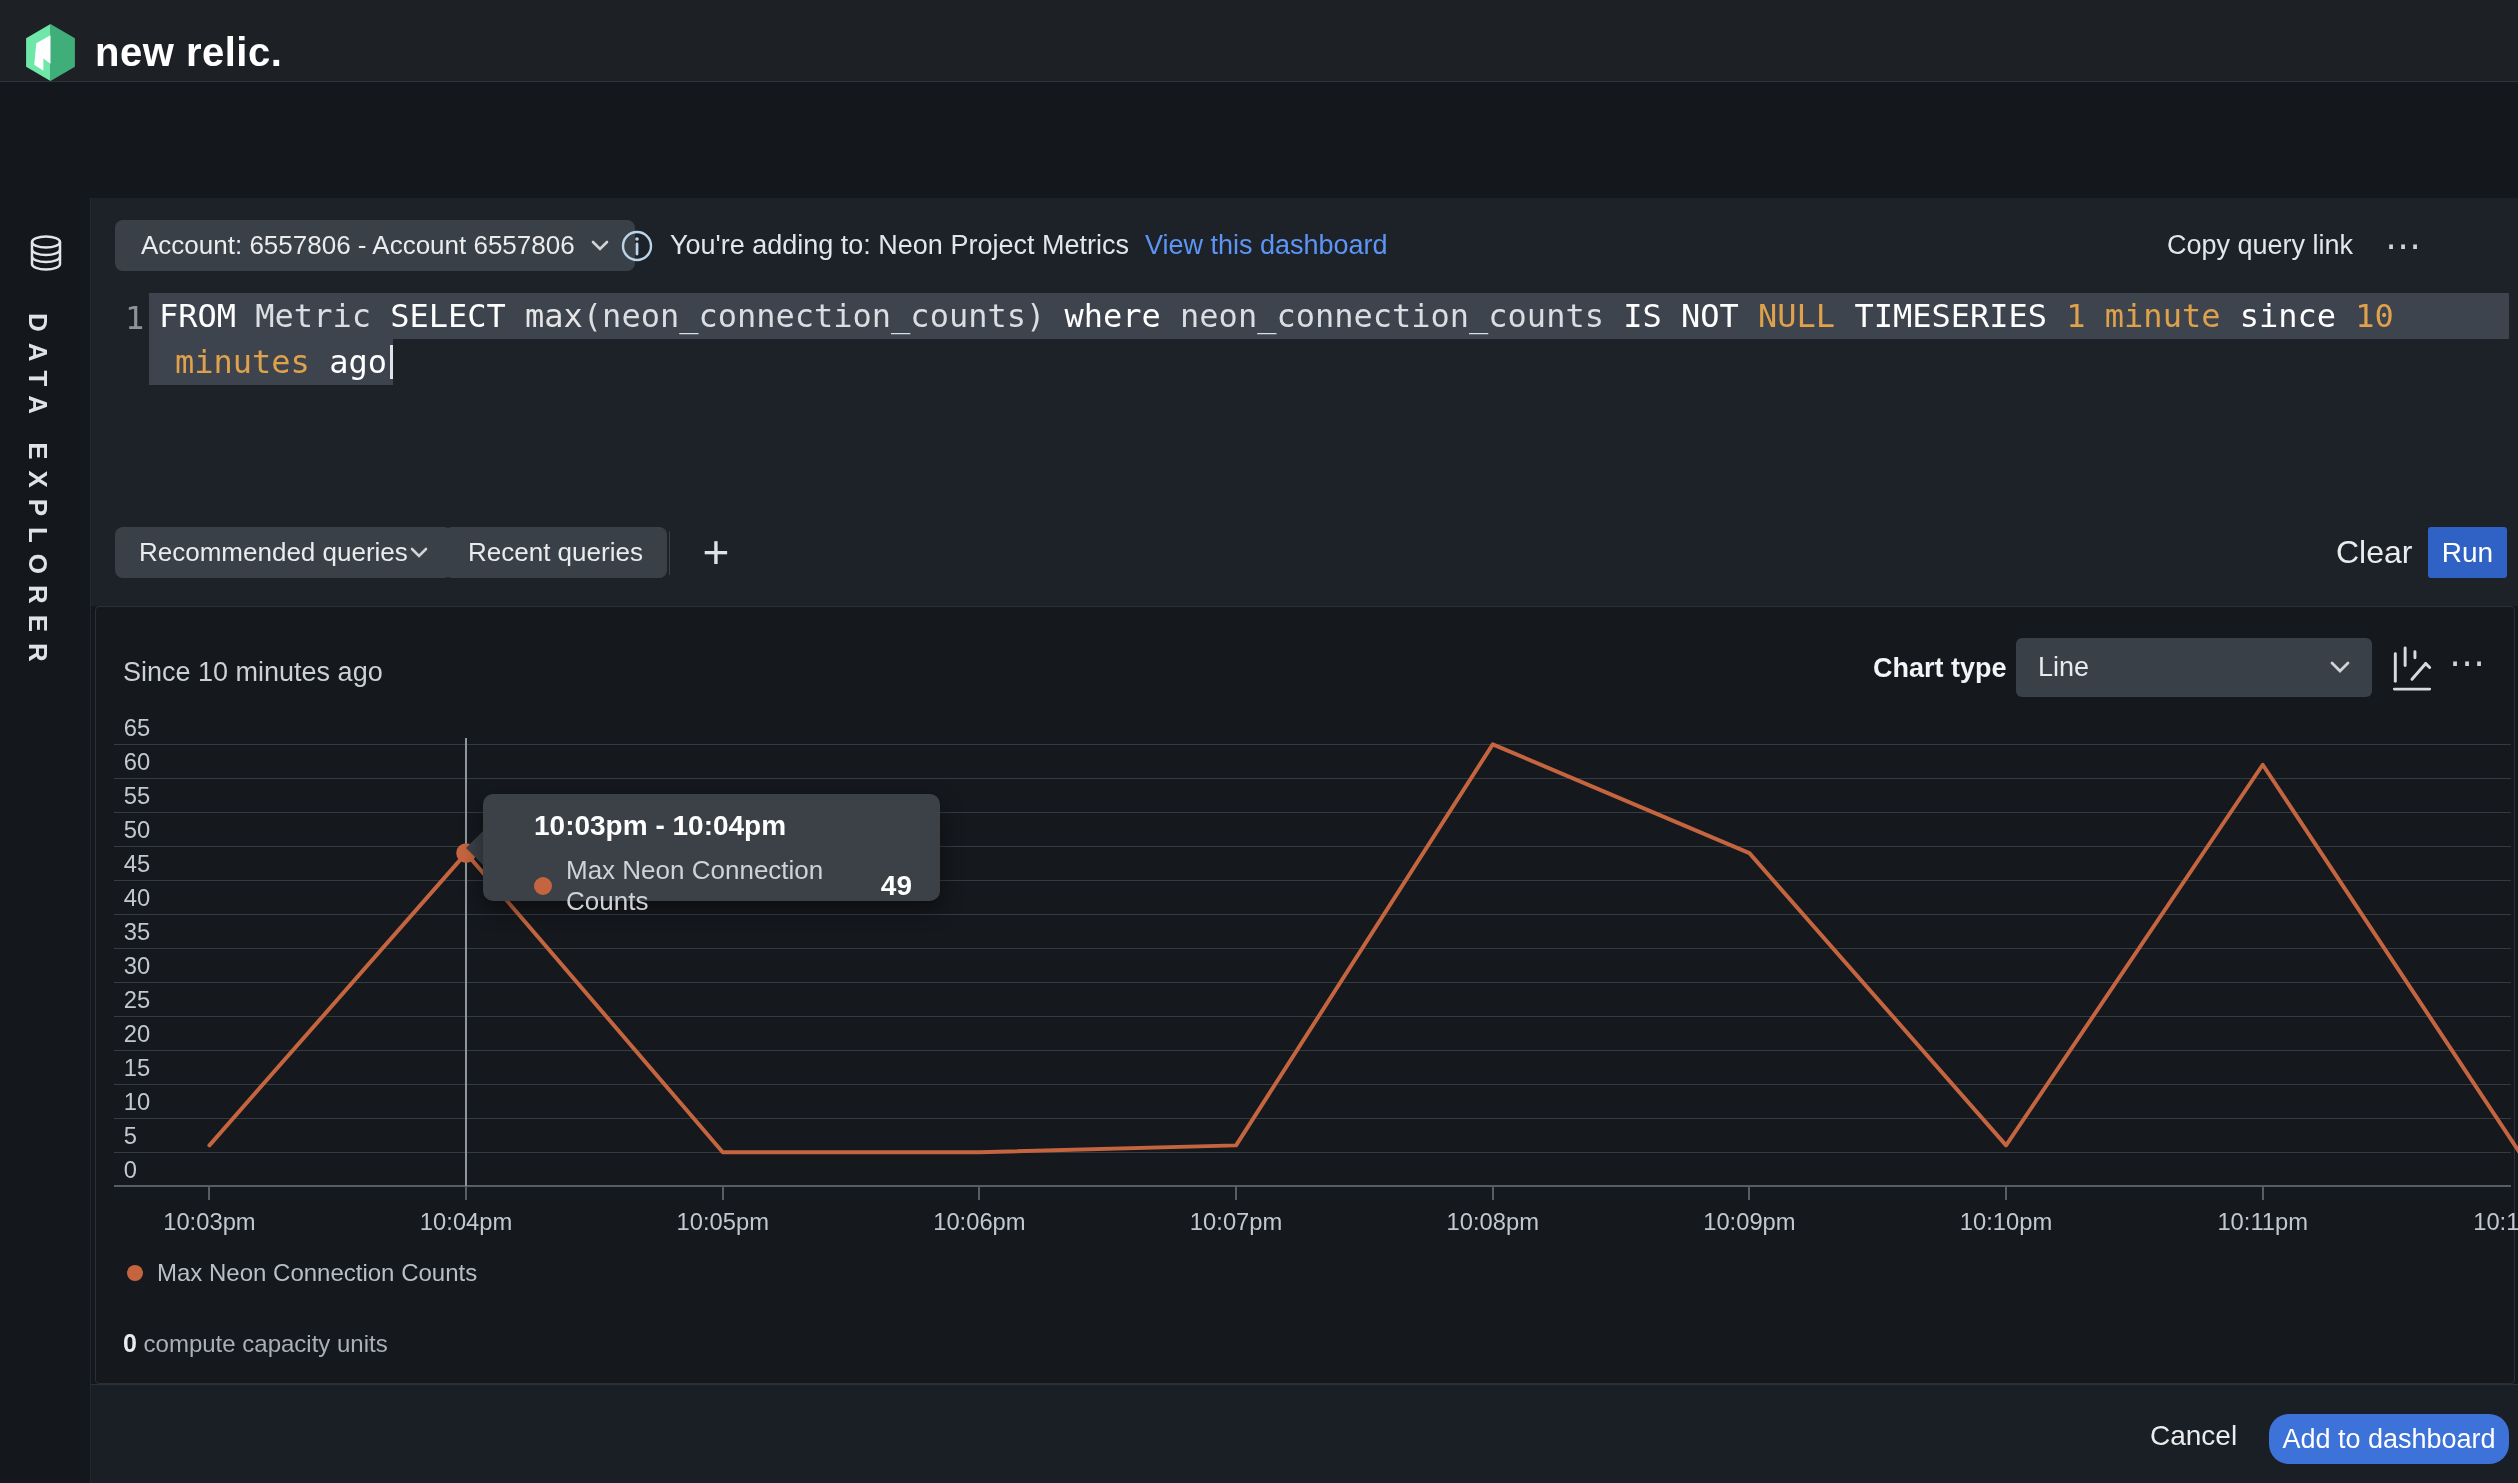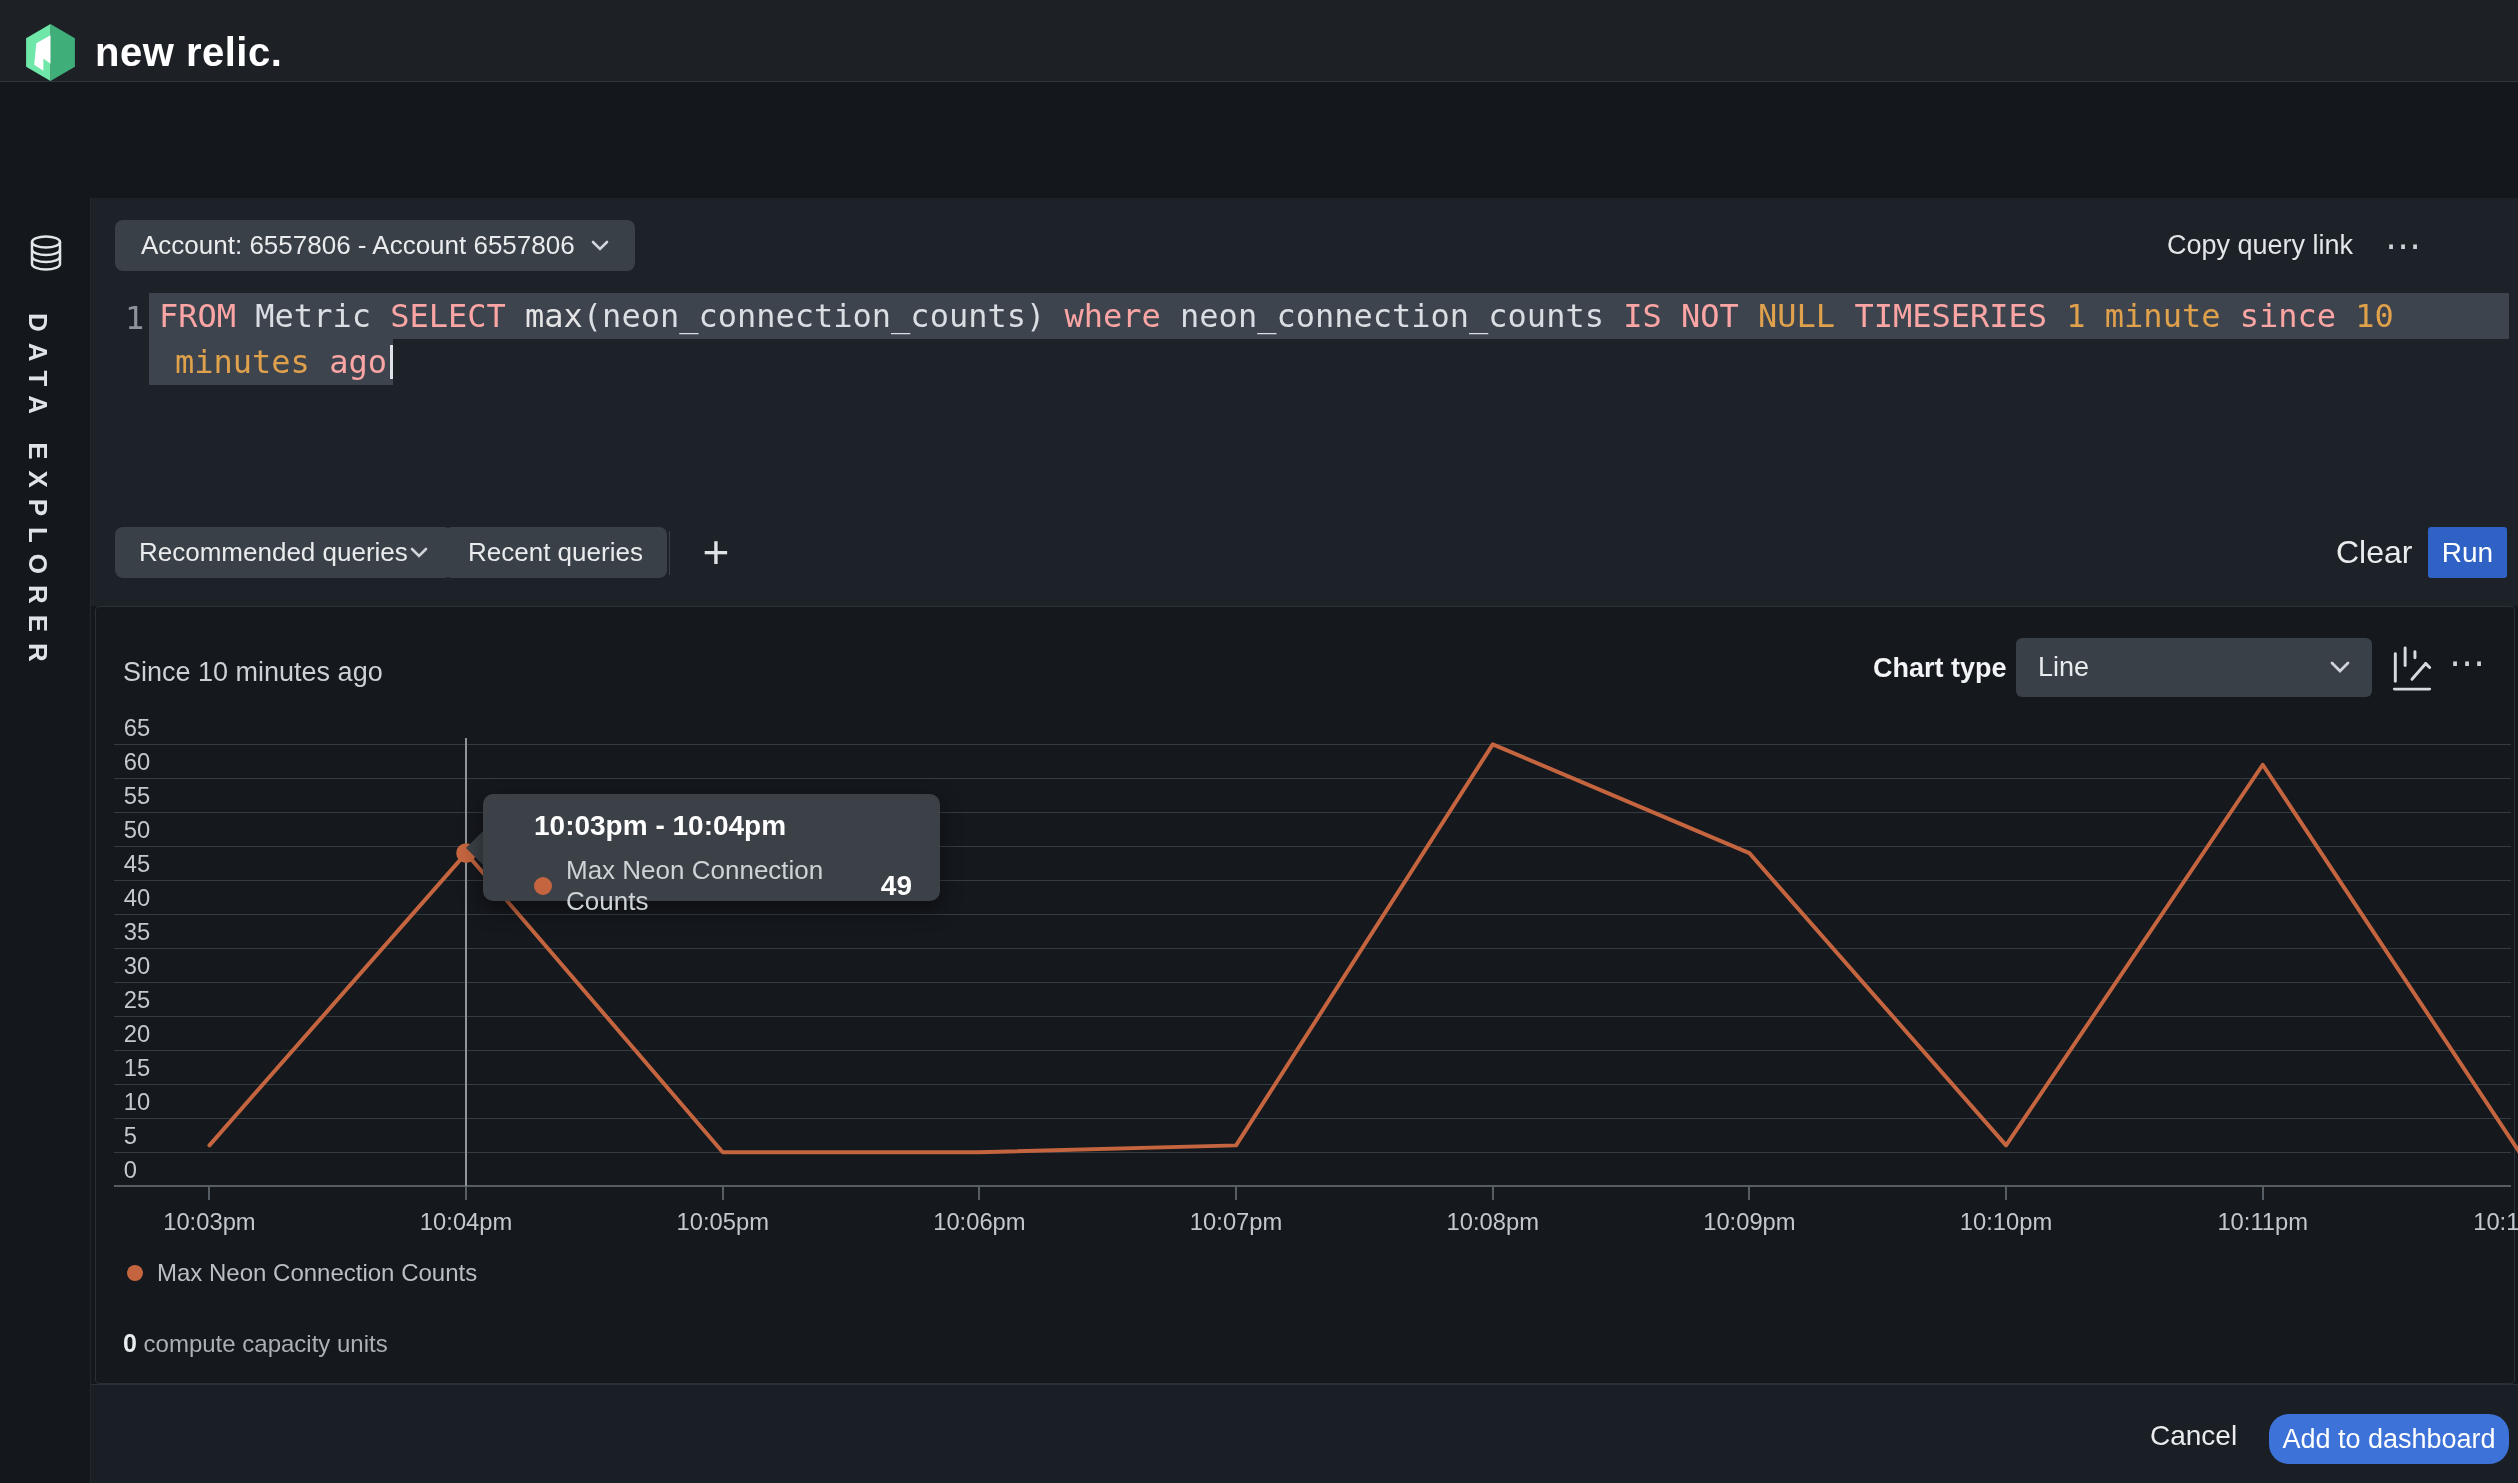"You're adding to: Neon Project" div.abs { html: none -> <div> <svg> <circle></circle> <circle></circle> <line></line> </svg> <span>You're adding to: Neon Project Metrics</span> <span>View this dashboard</span> </div> }
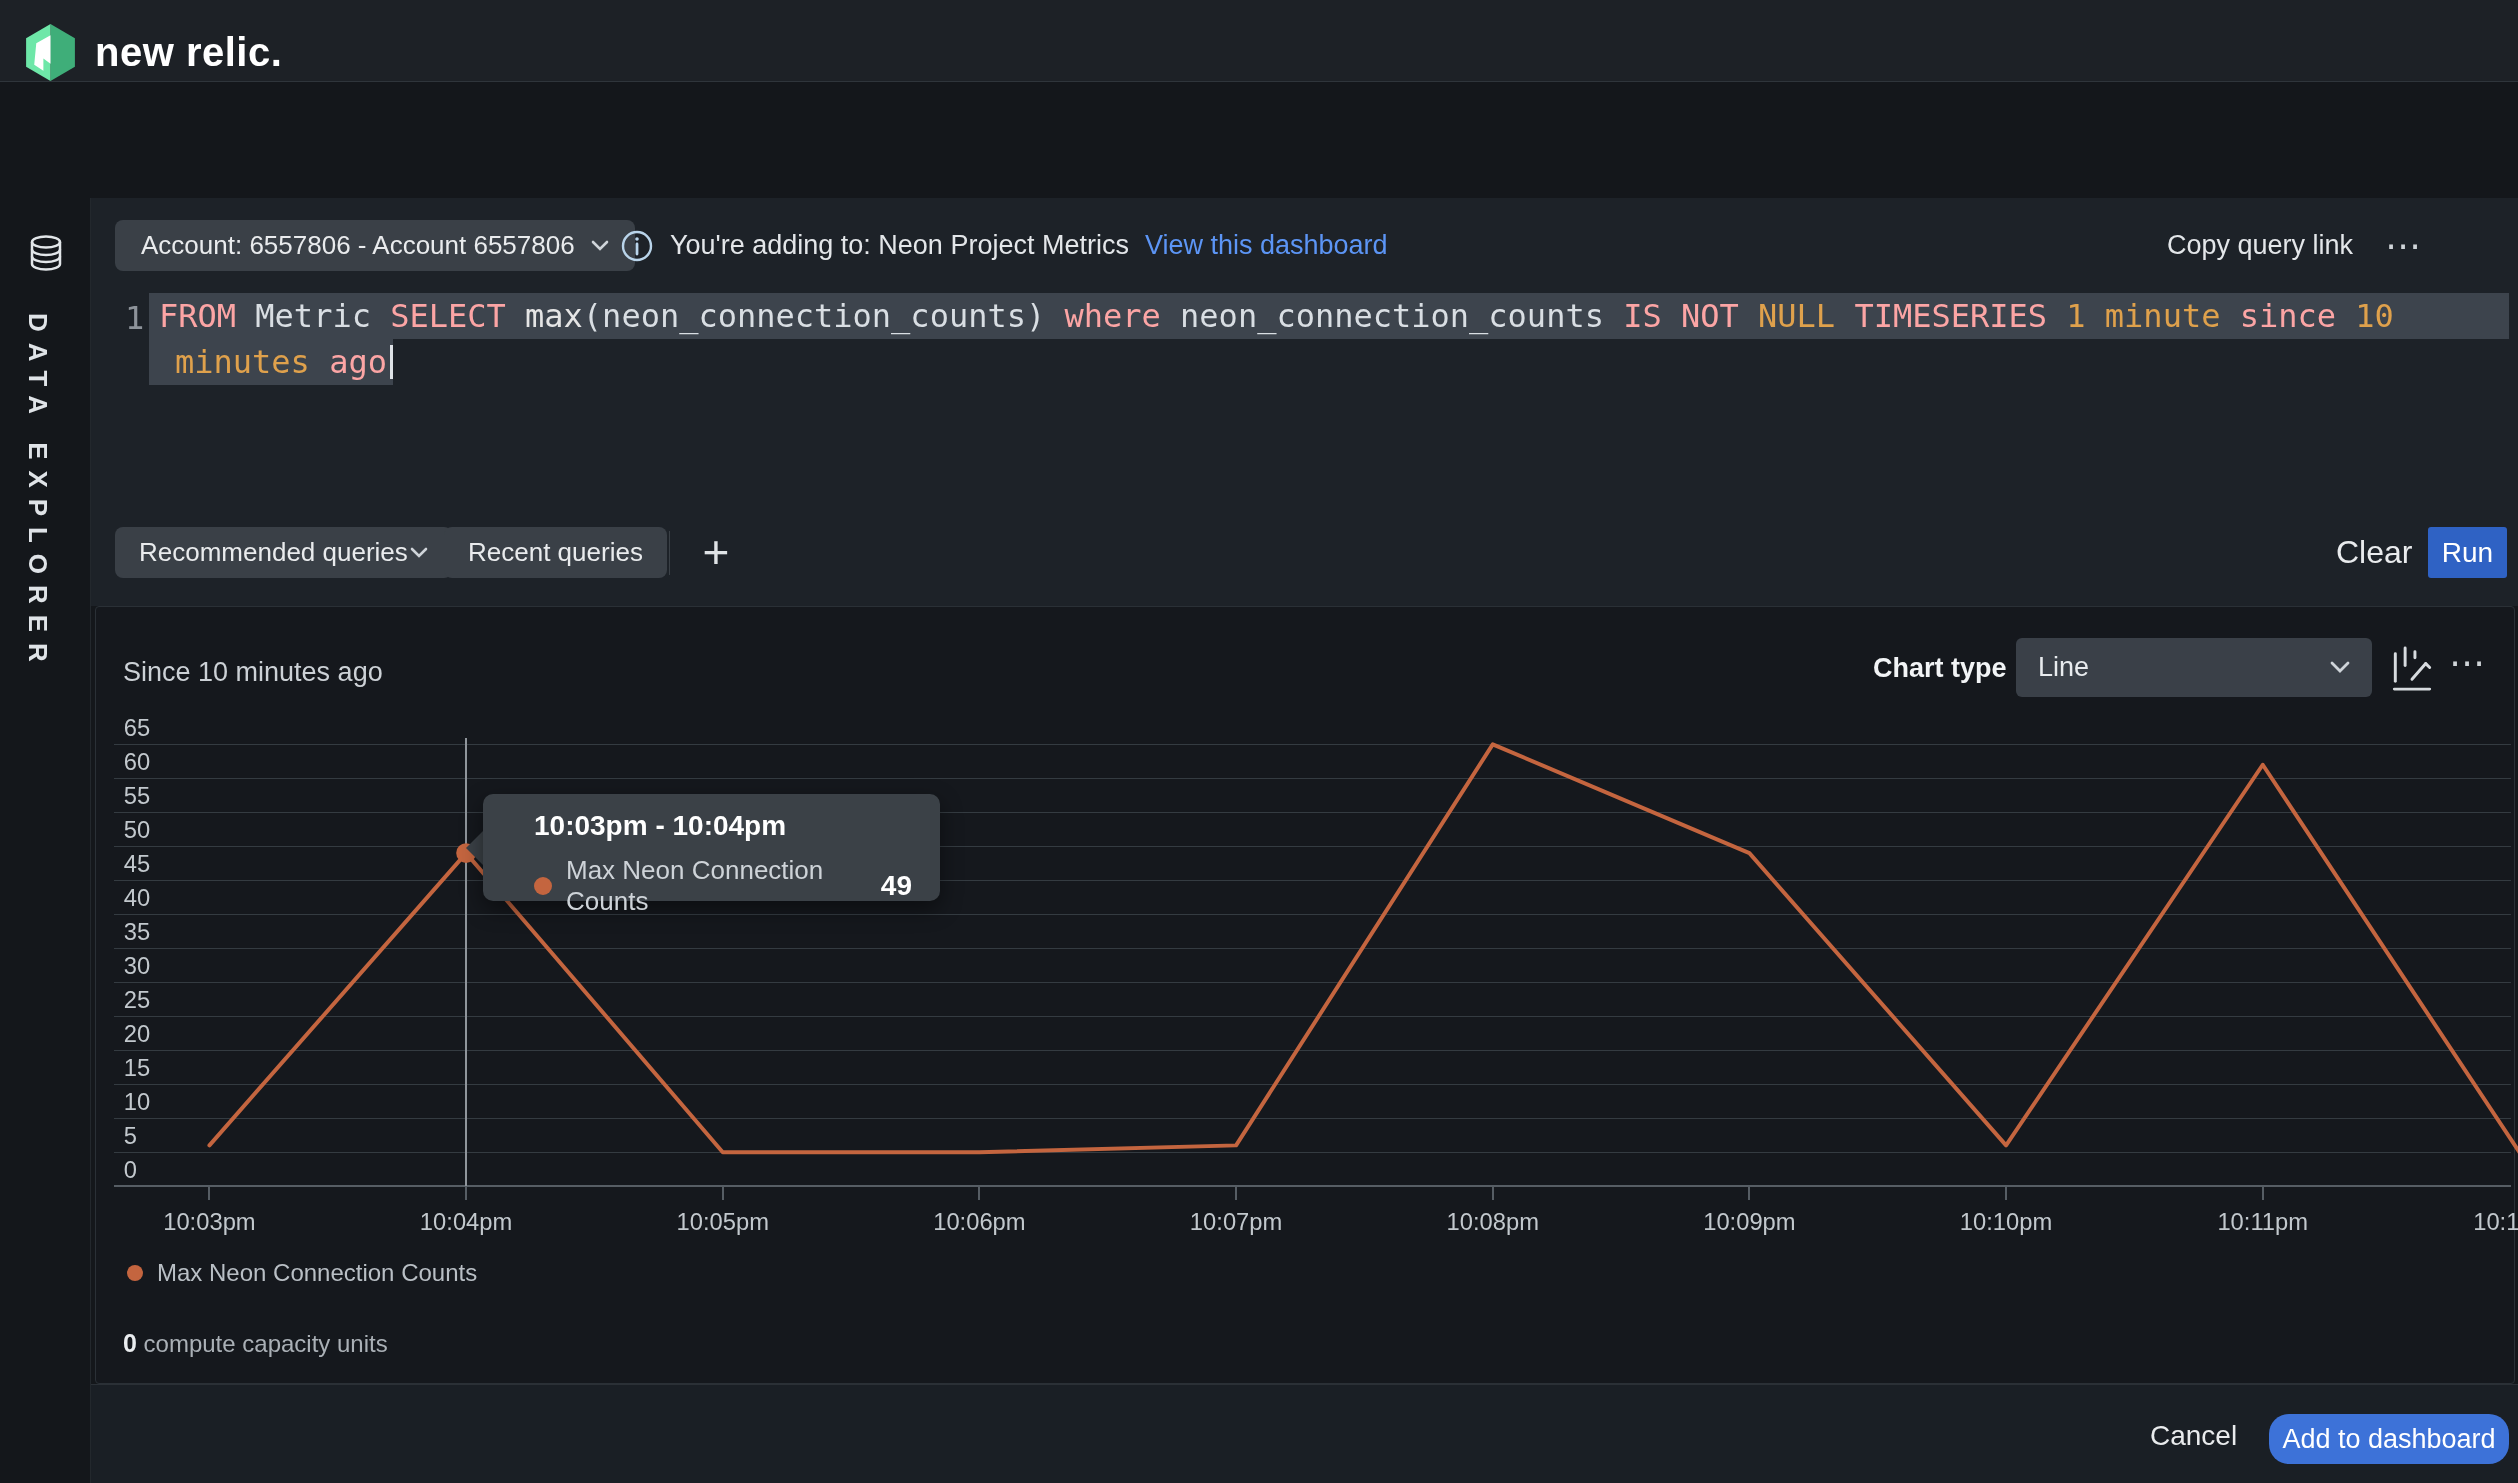"FROM" .tok-kw { color: #fca5a5 -> #ffffff }
